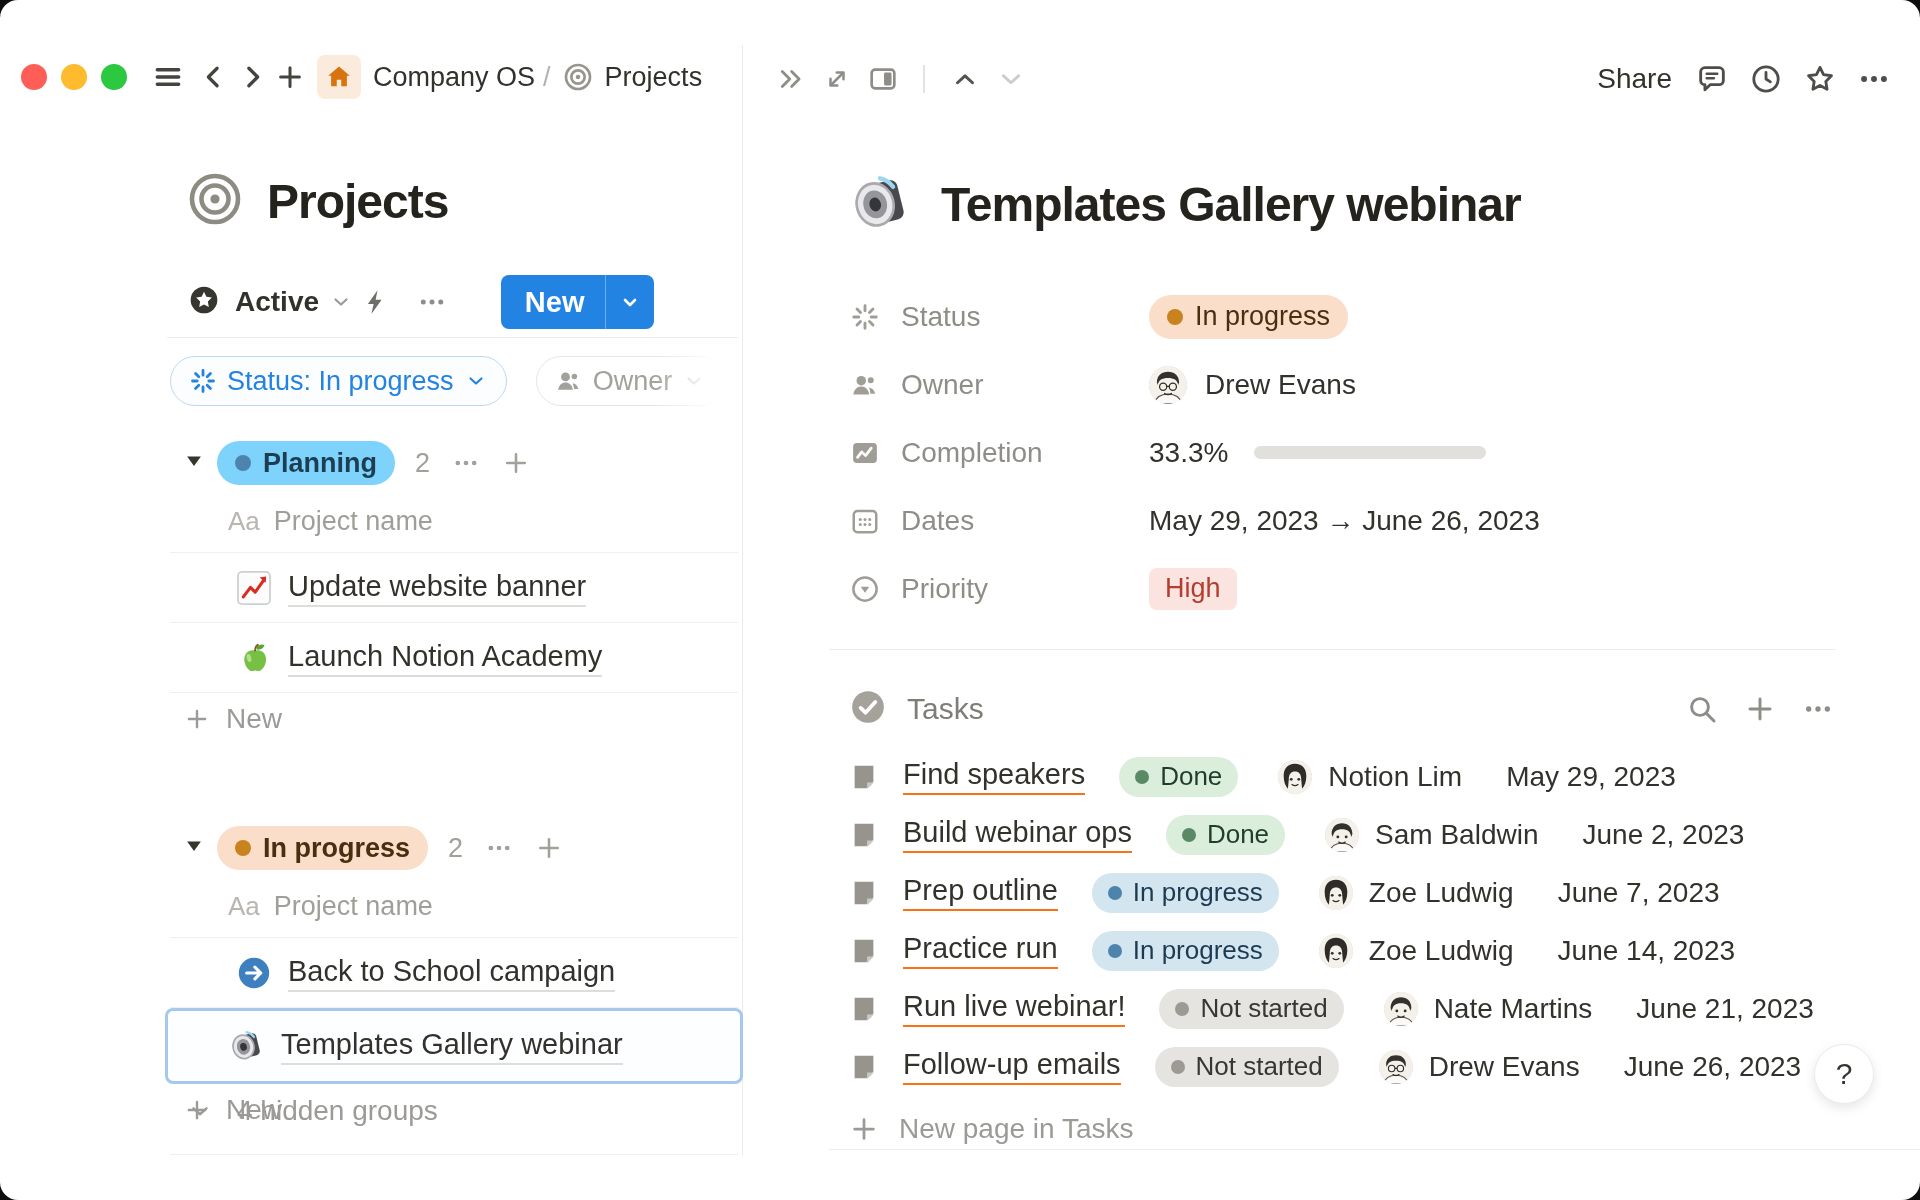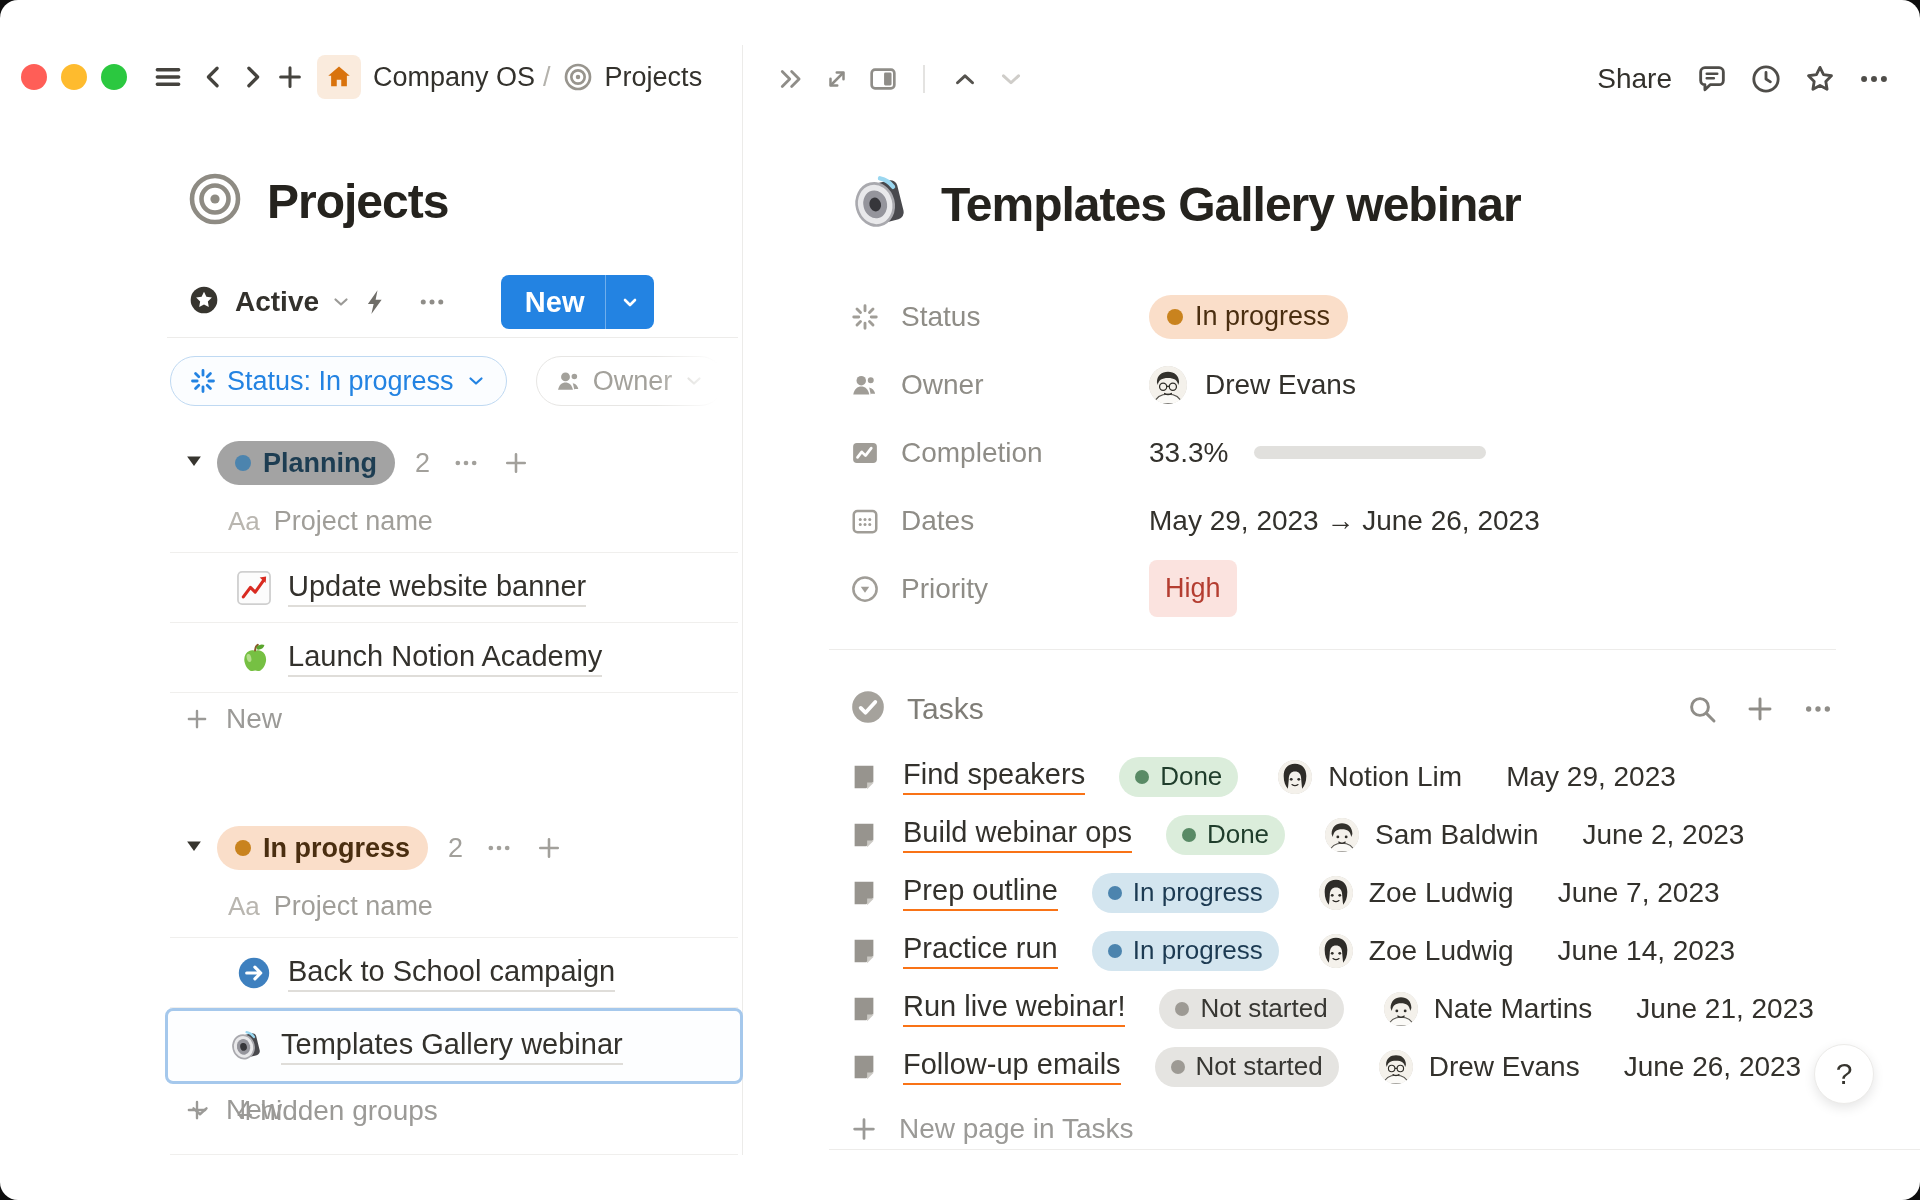"Planning" .group-pill[data-color="blue"] { background: #a3a3a3 -> #7dd3fc }
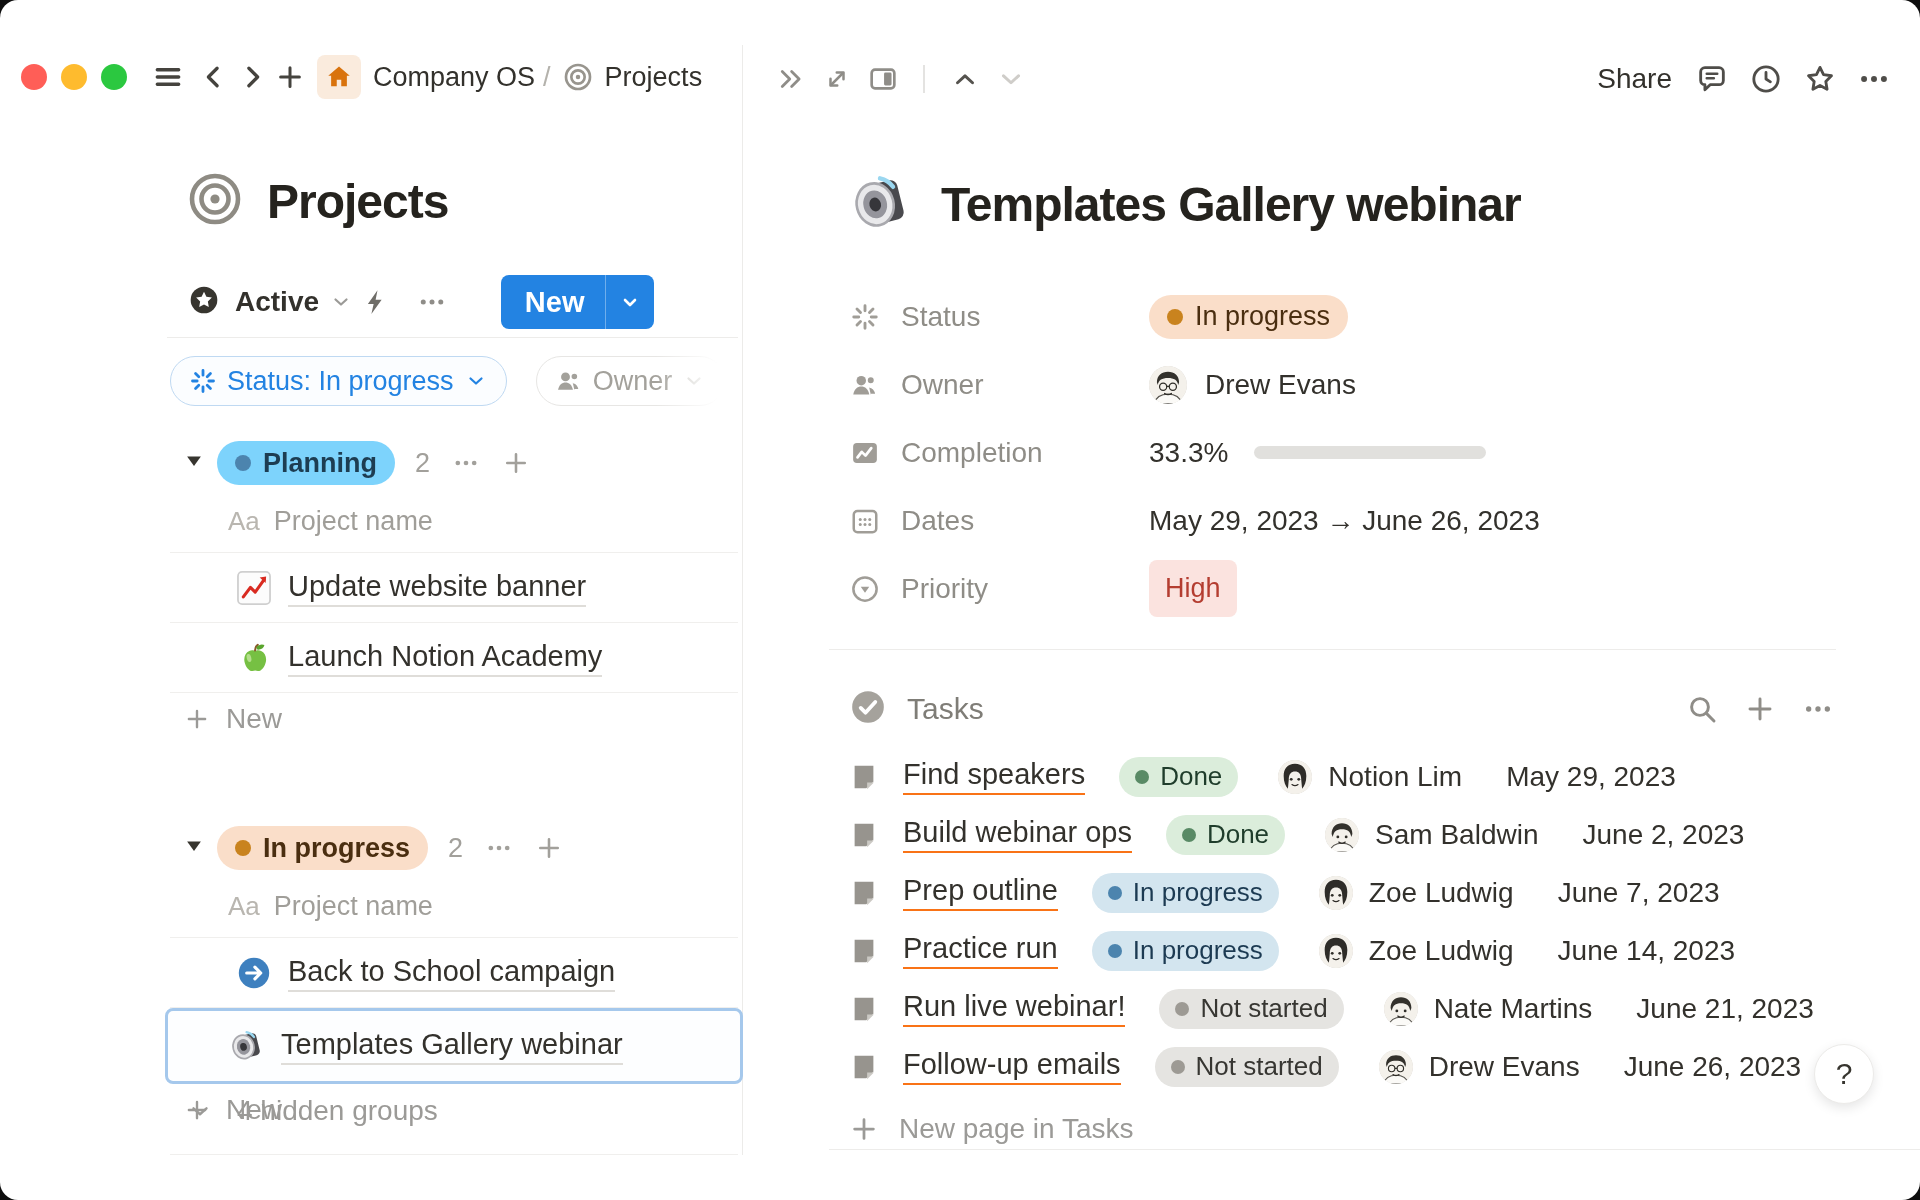"High" .tag-red { height: 57px -> 42px }
